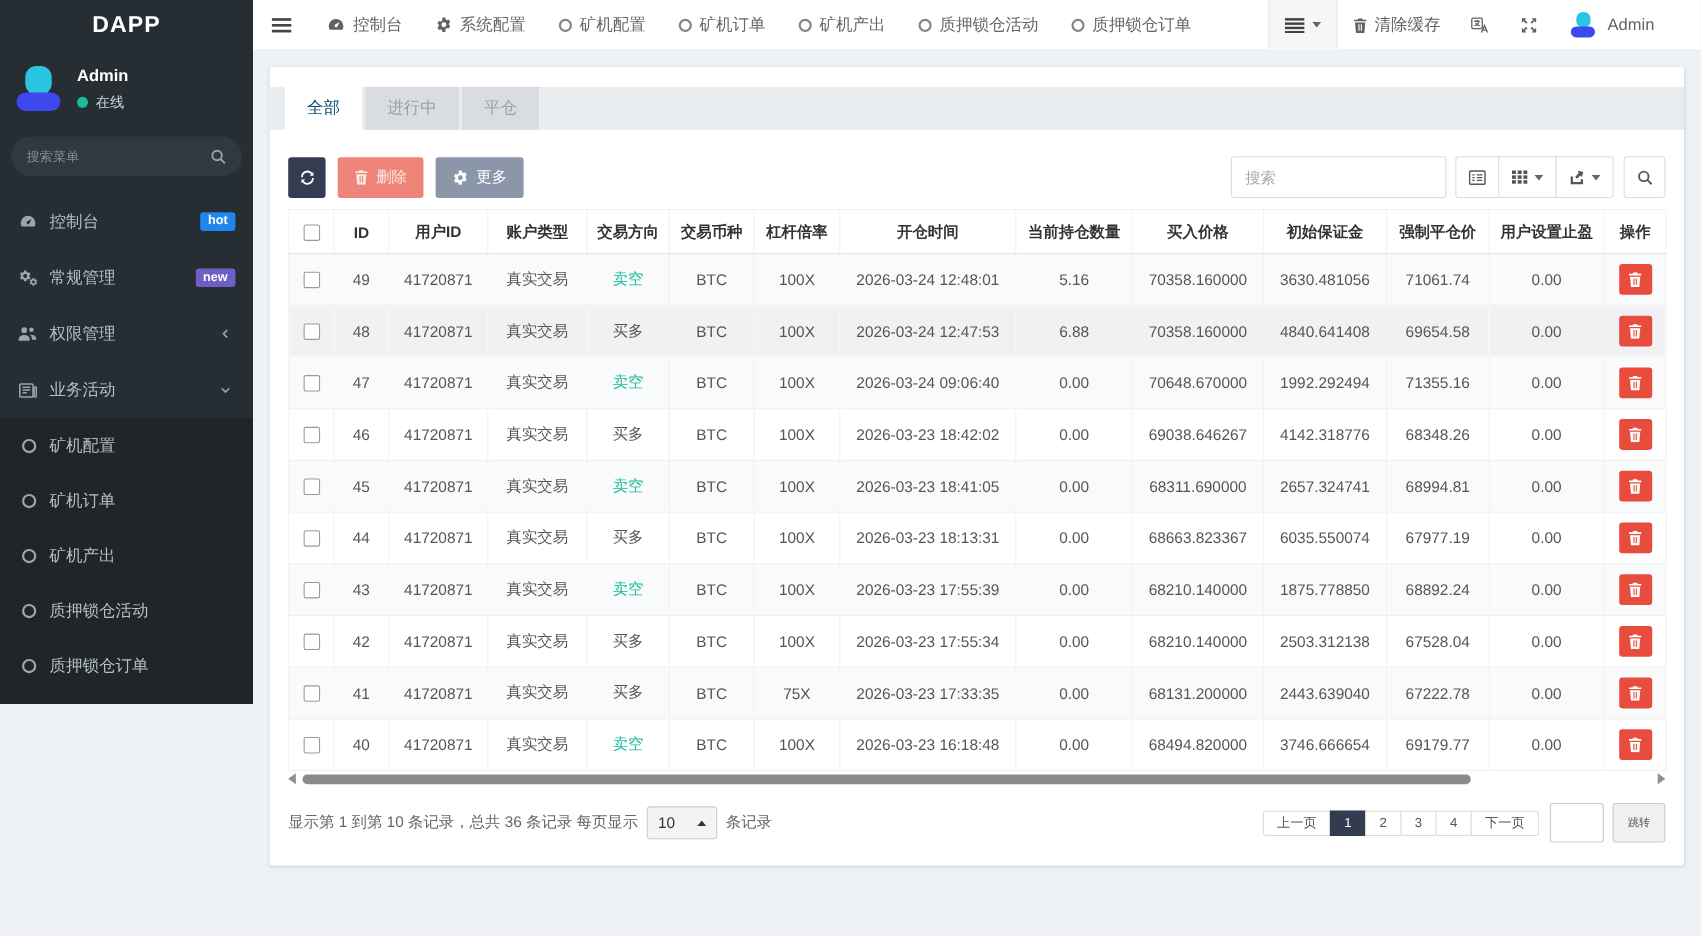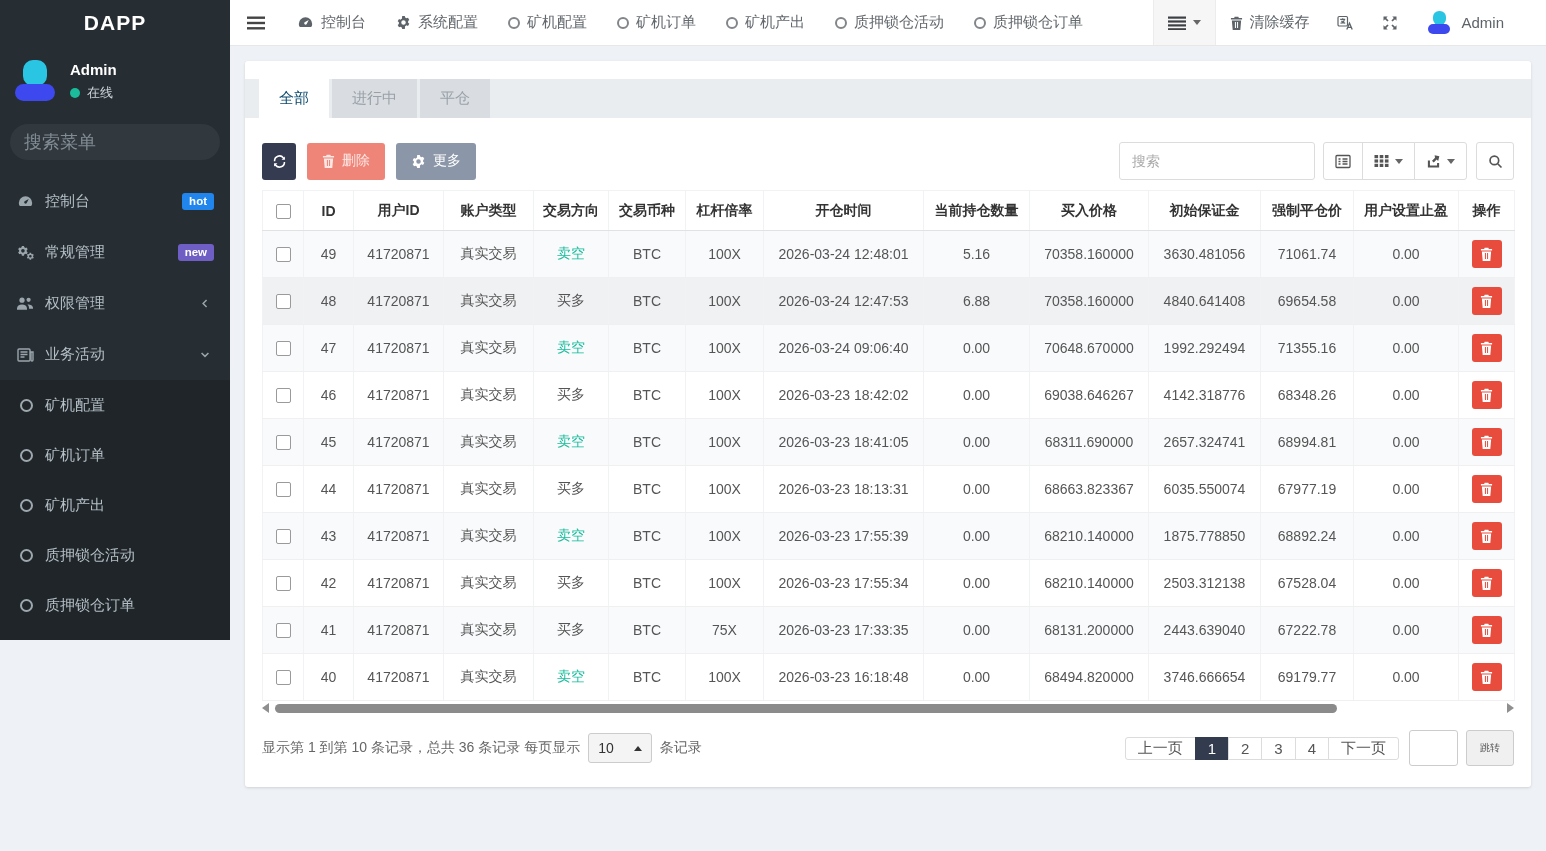"搜索菜单" .side-search input { font-size: 18px -> 12px }
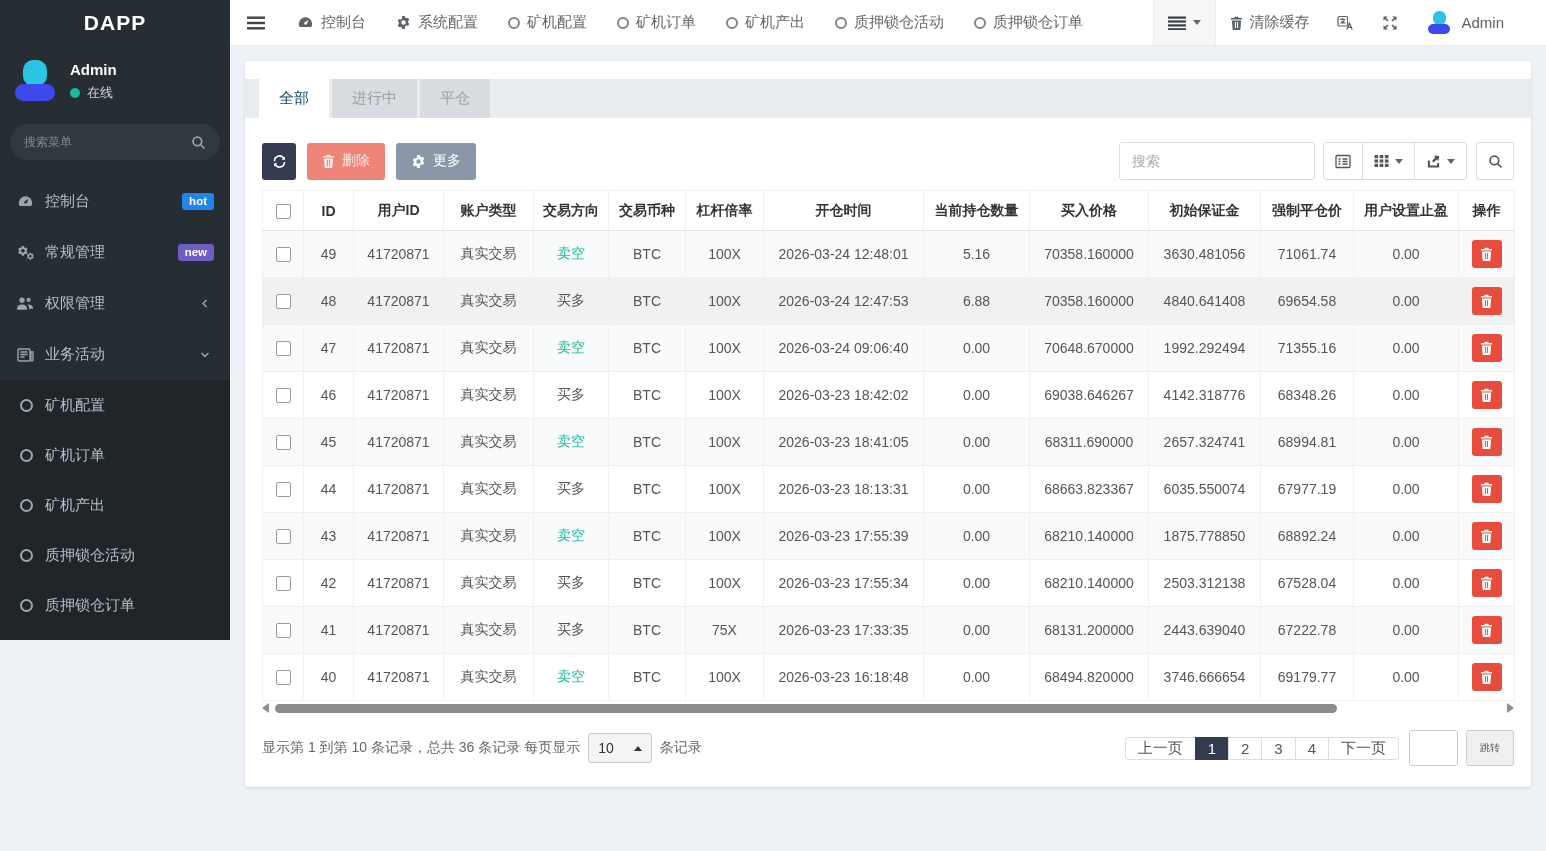"上一页" .pg { font-size: 15px -> 12px }
